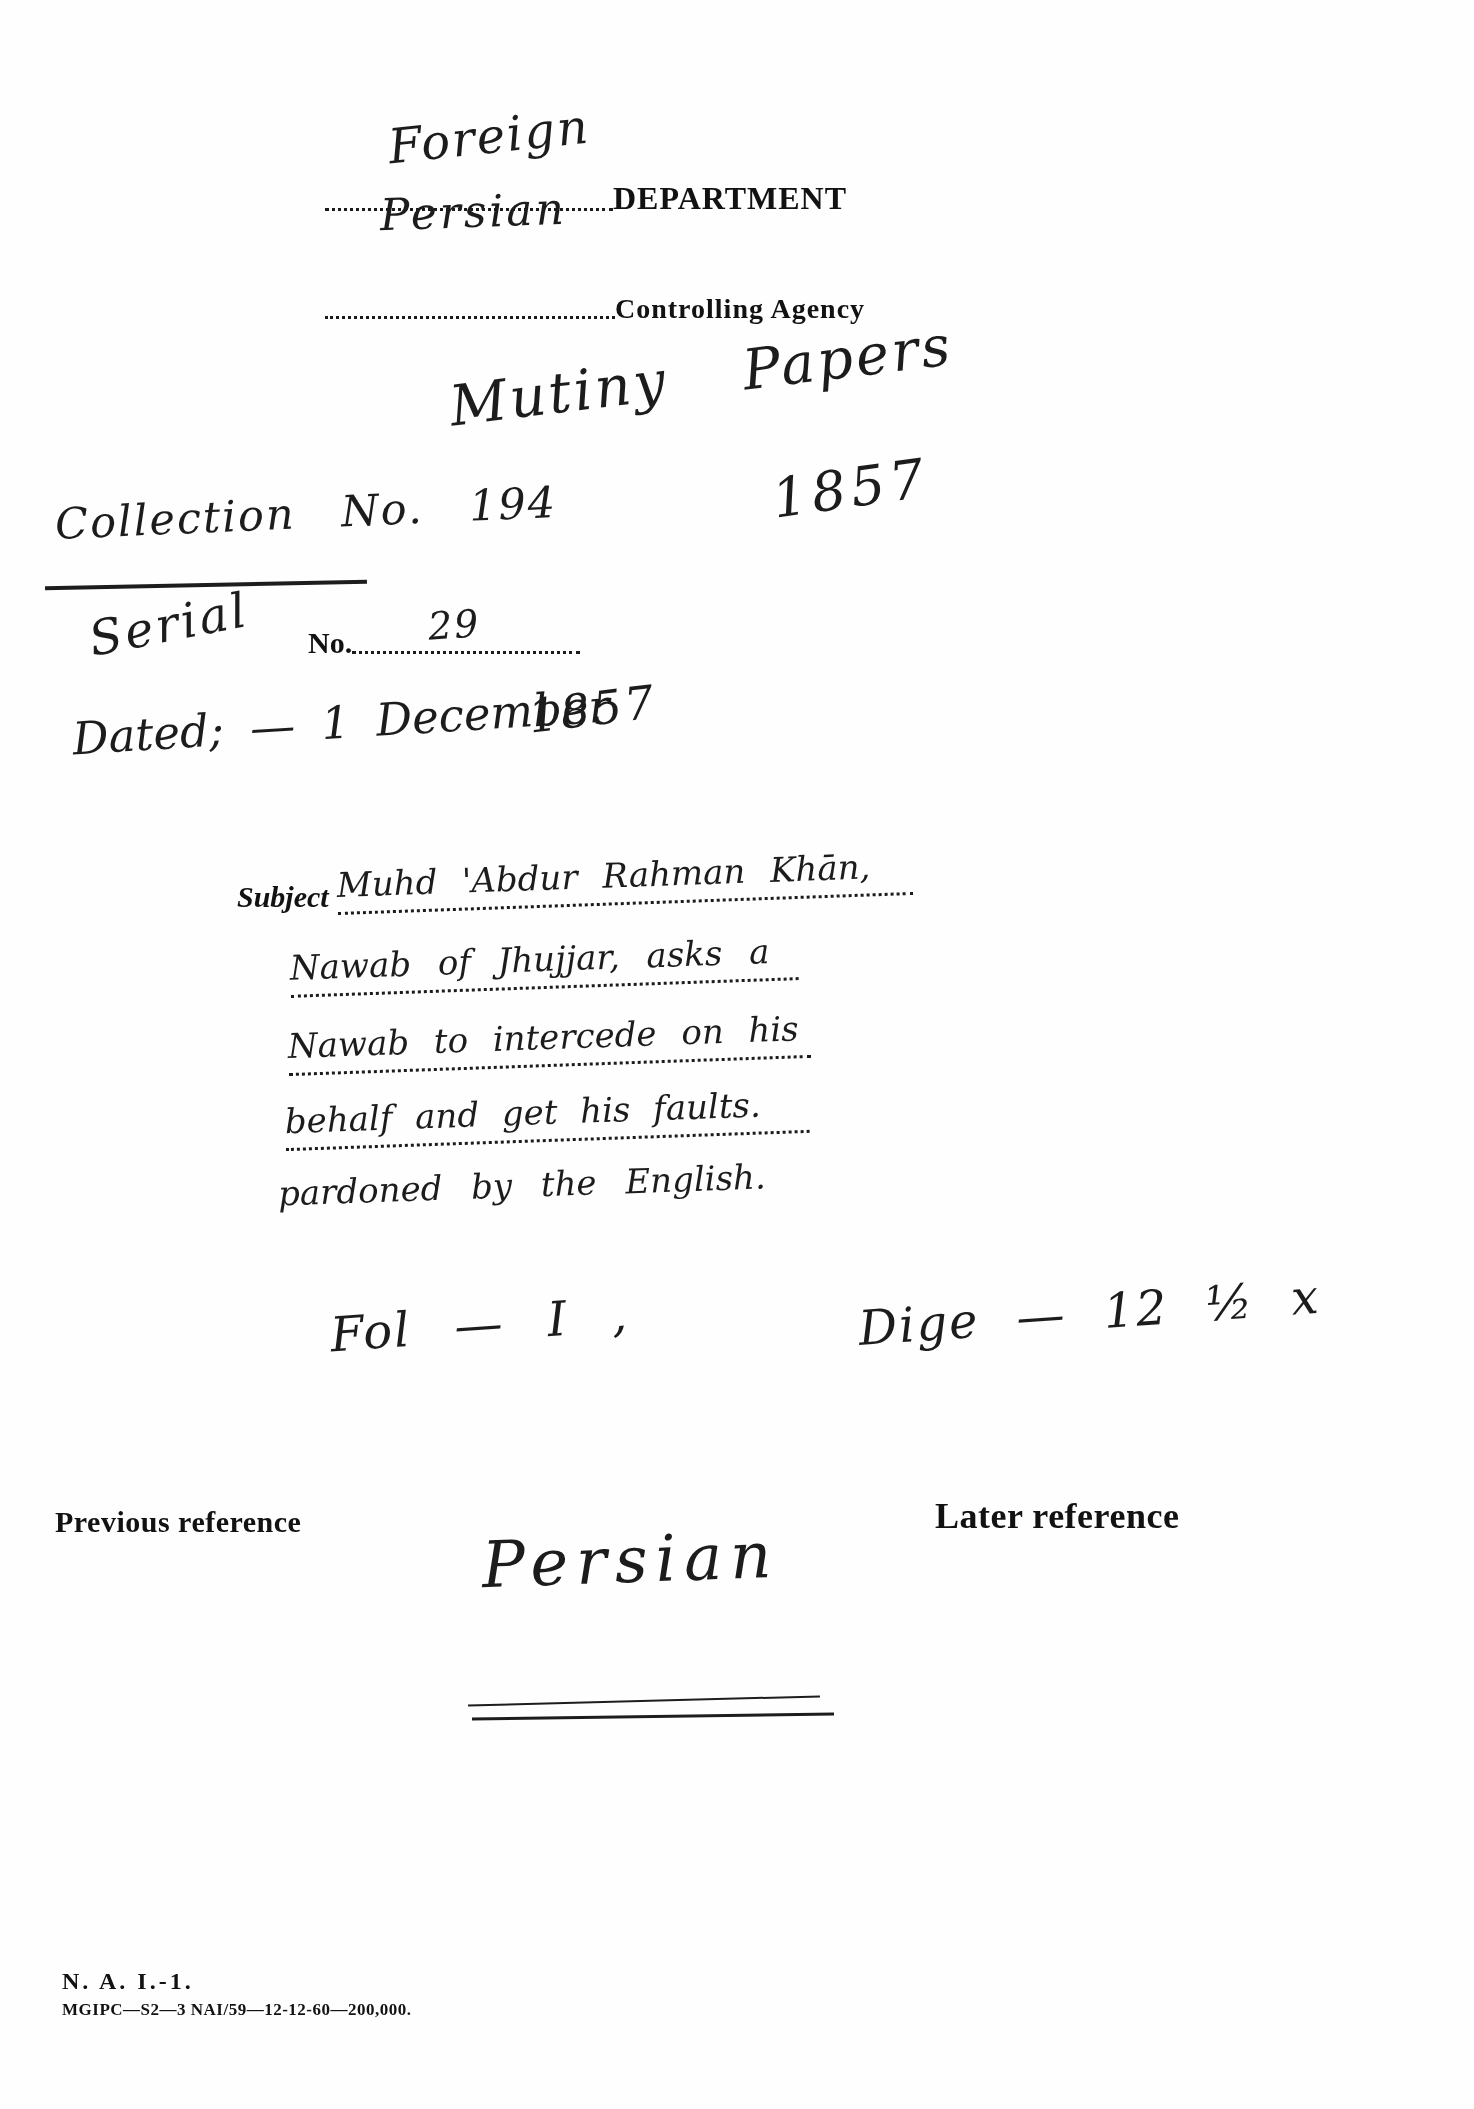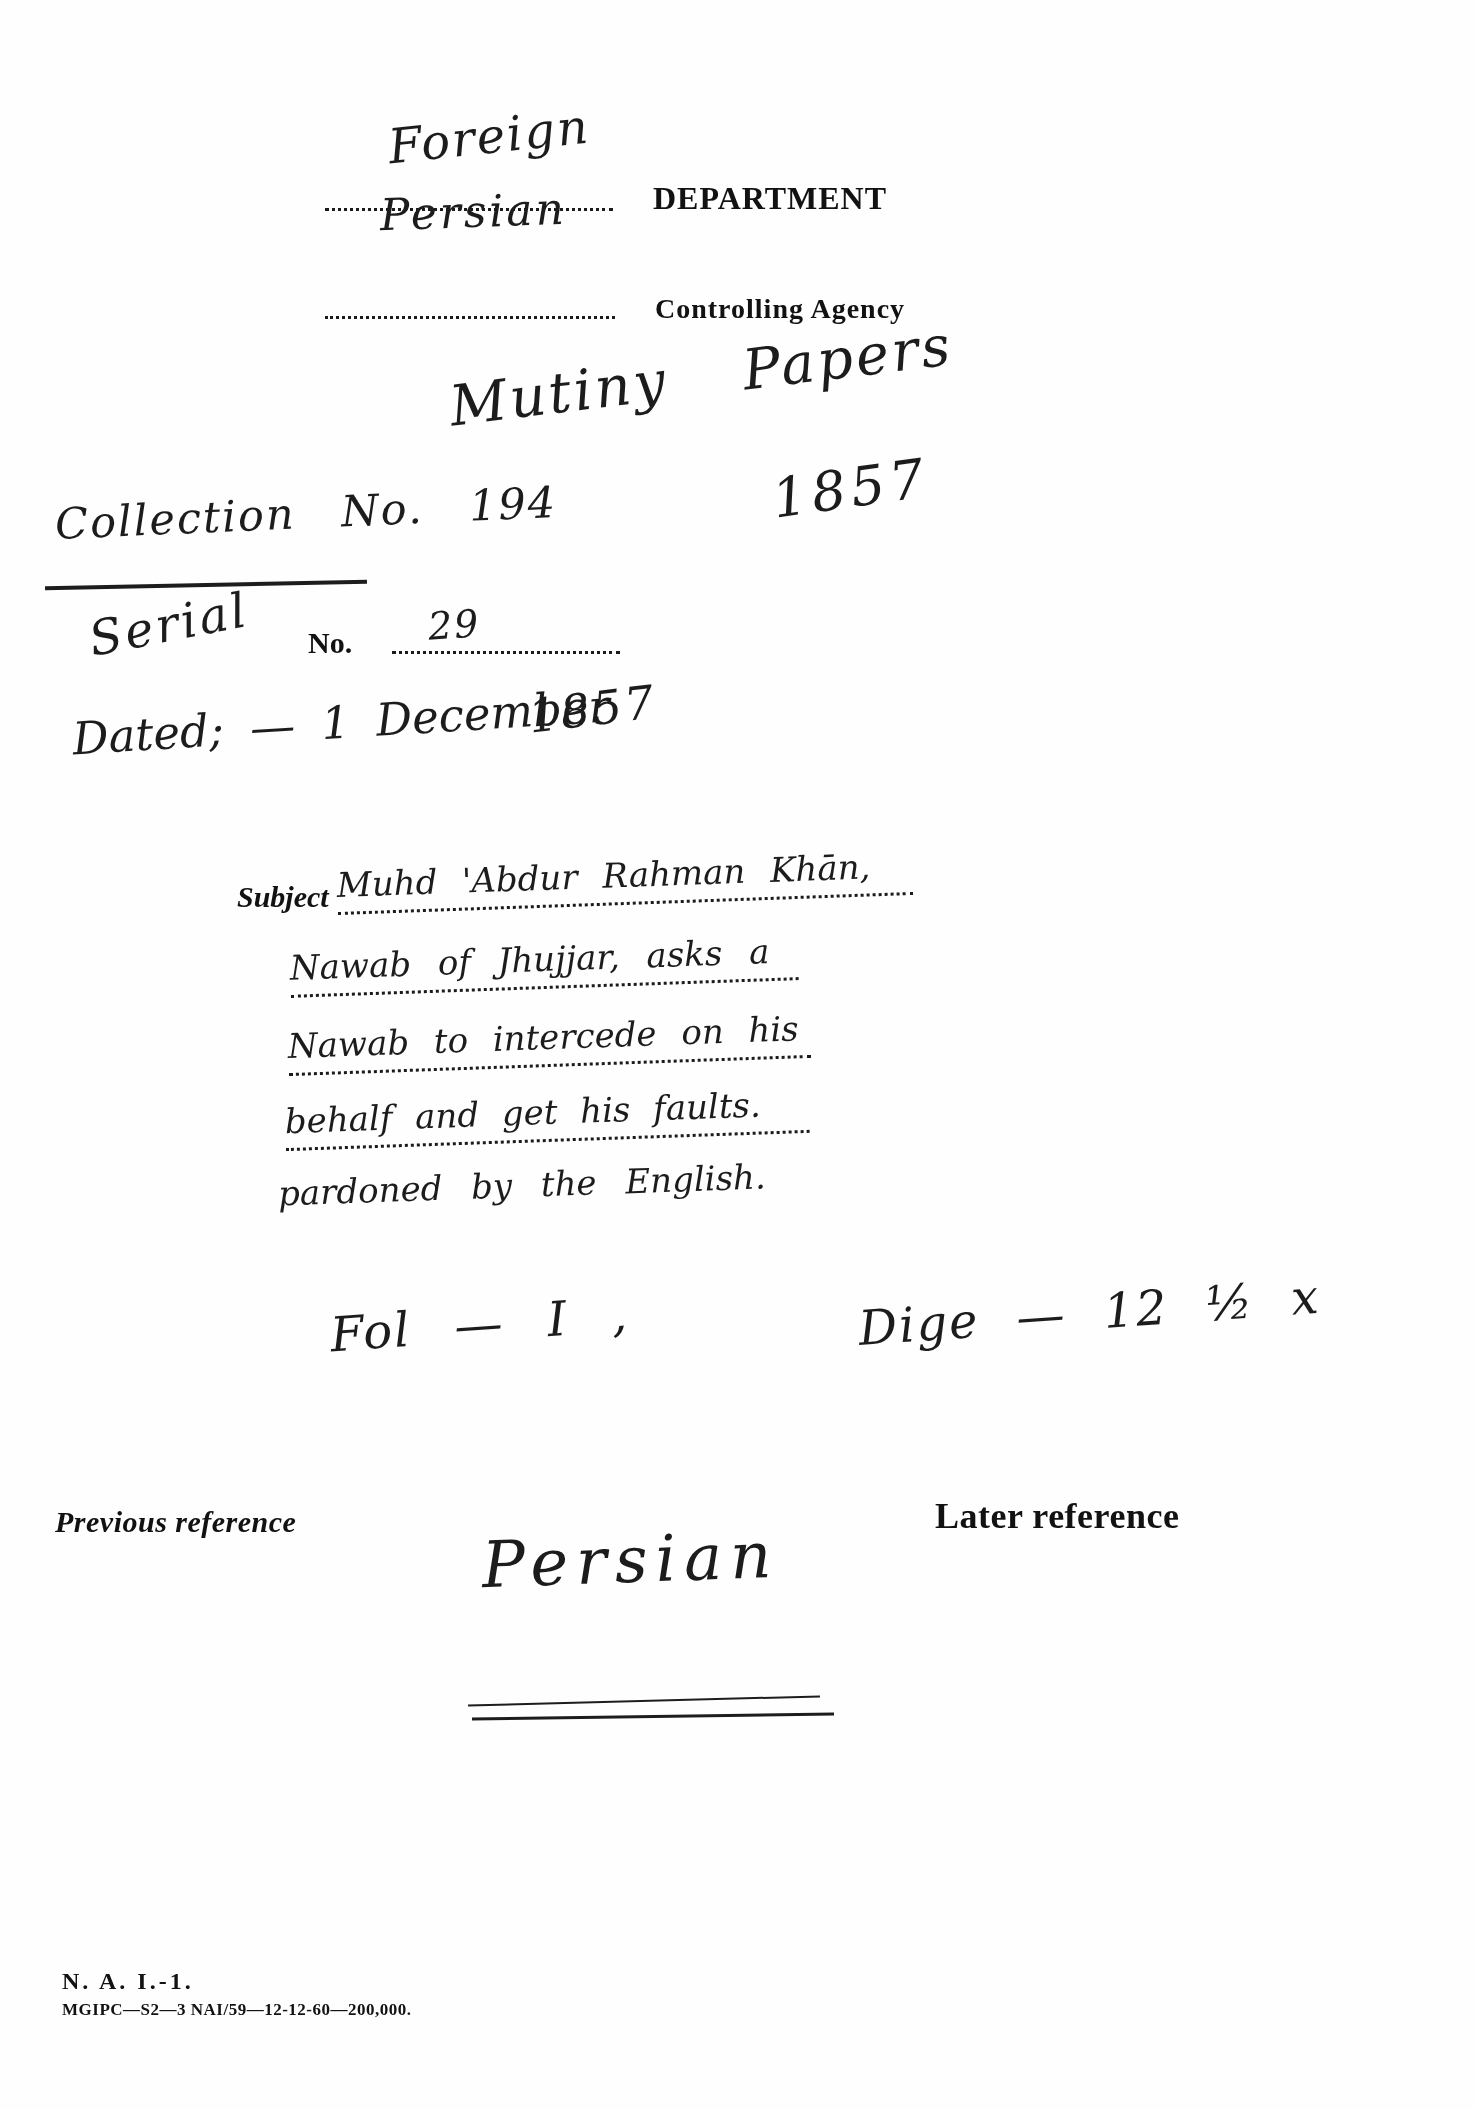"DEPARTMENT" .formrow { gap: 40px -> none }
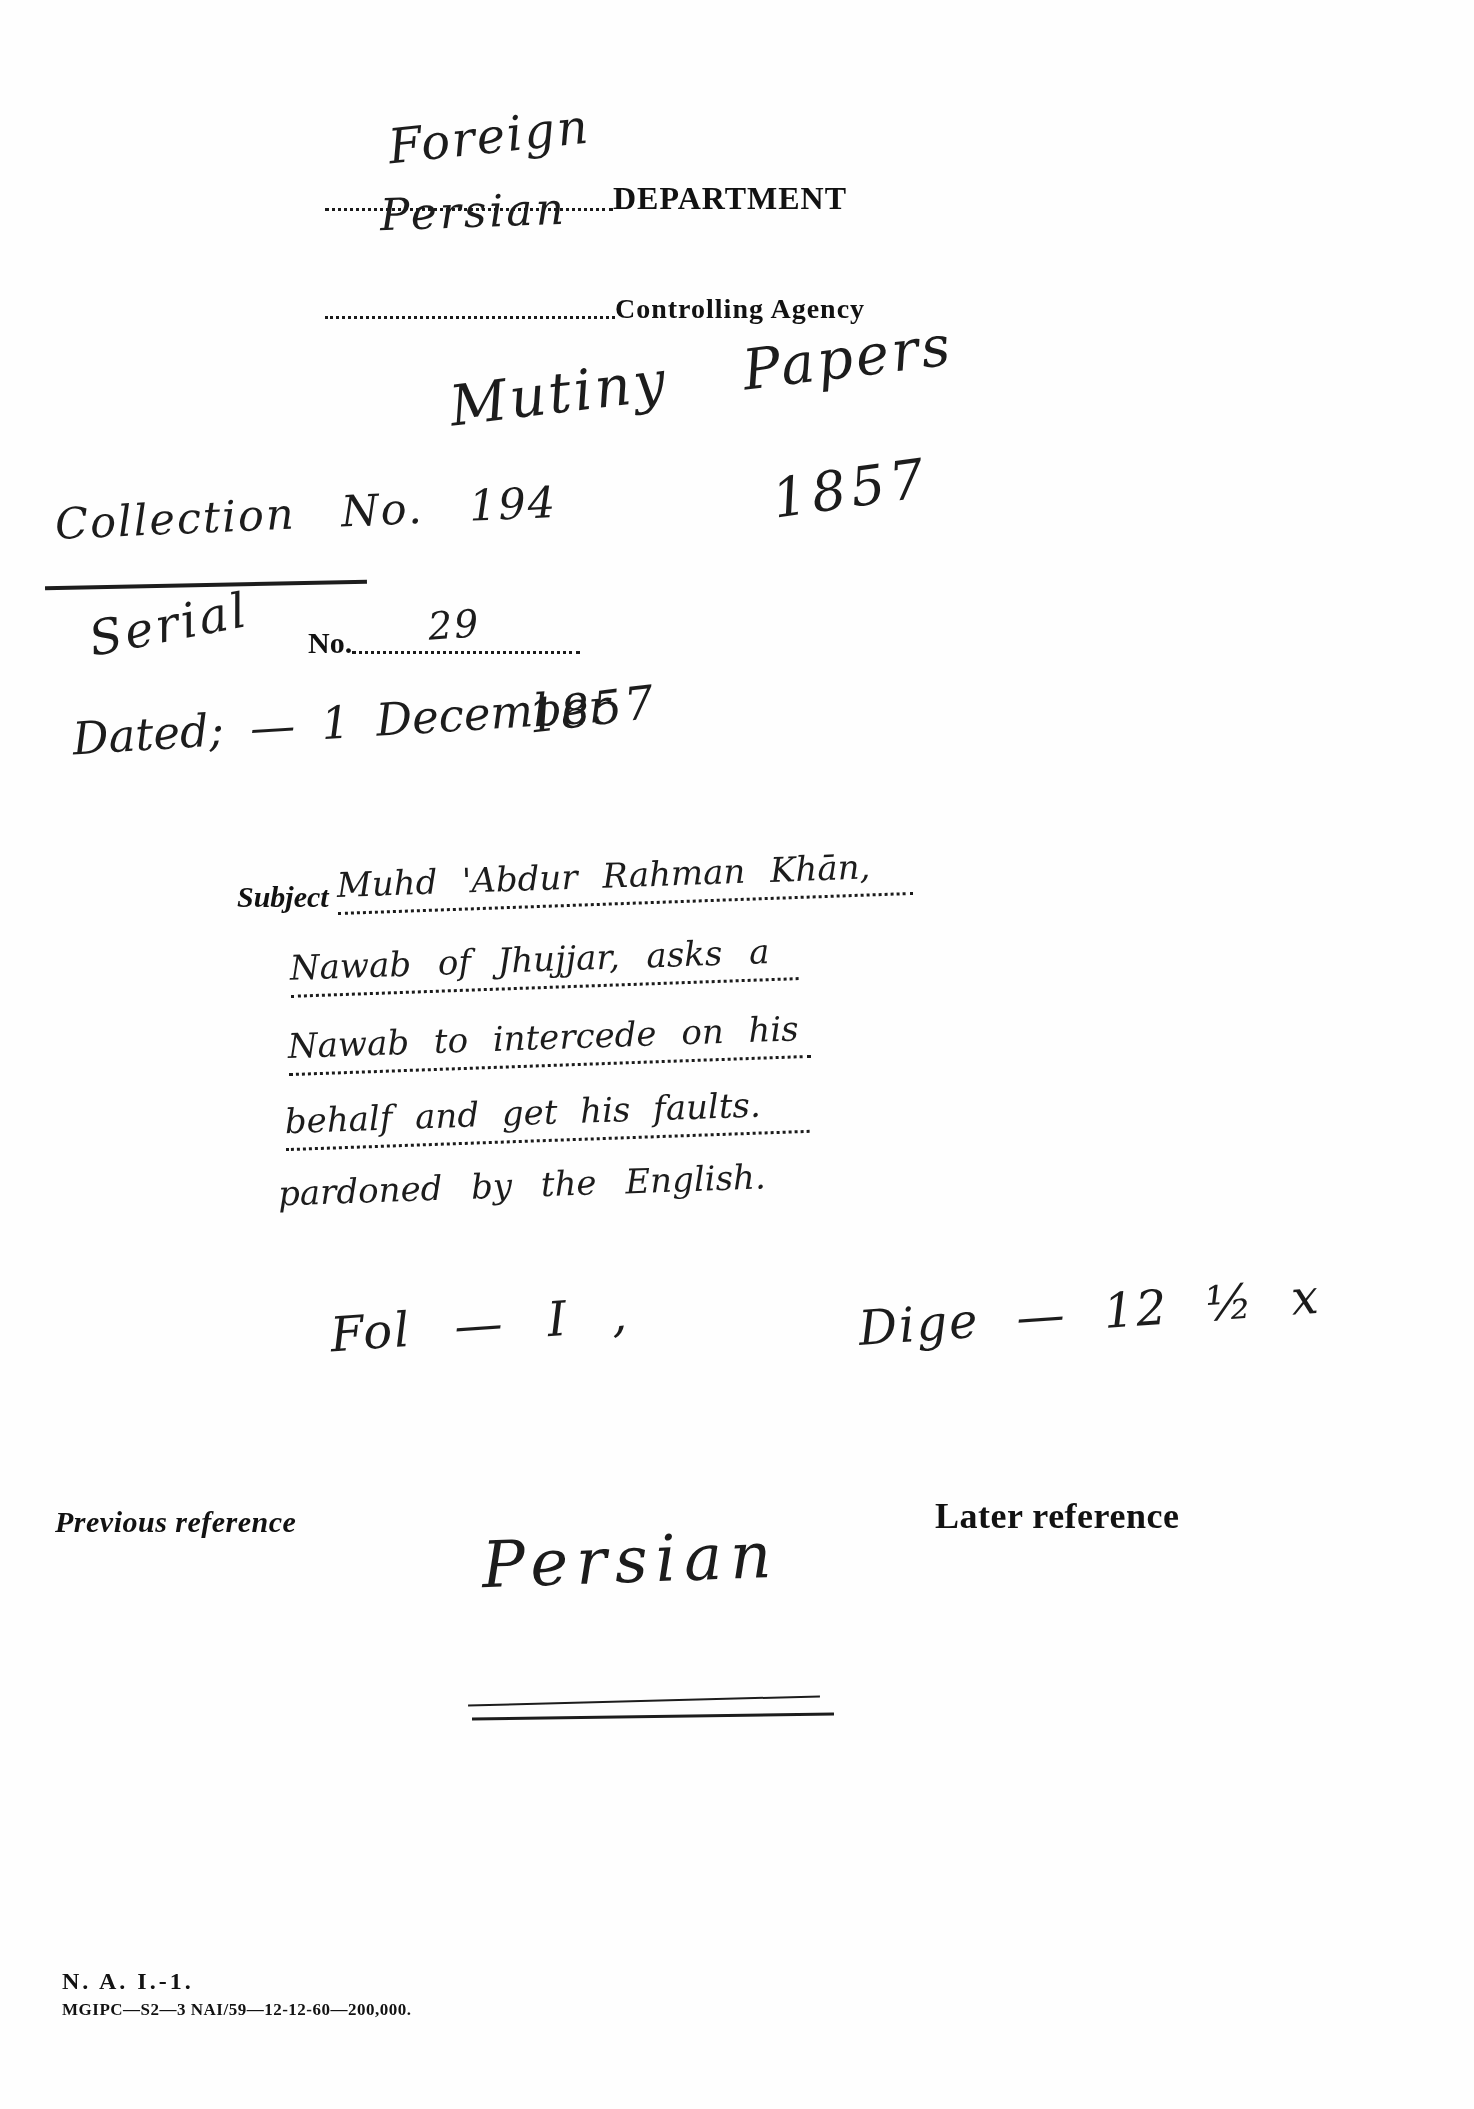"Previous reference" div.abs { font-style: italic -> none }
